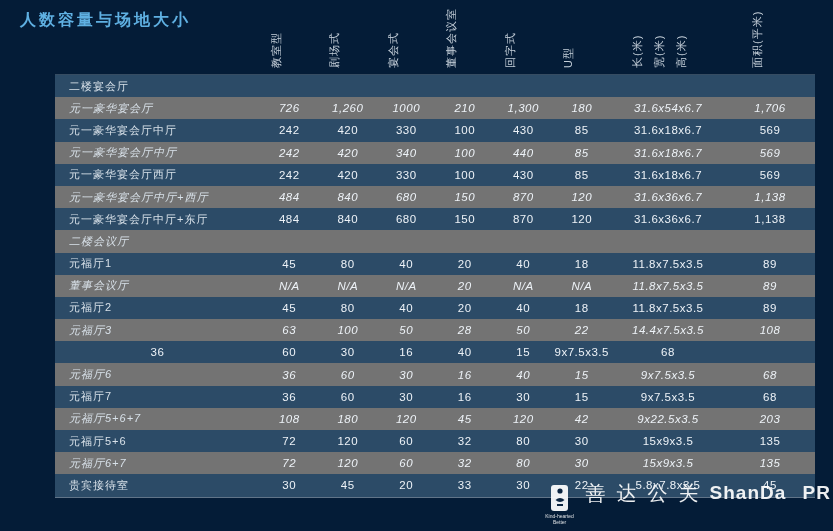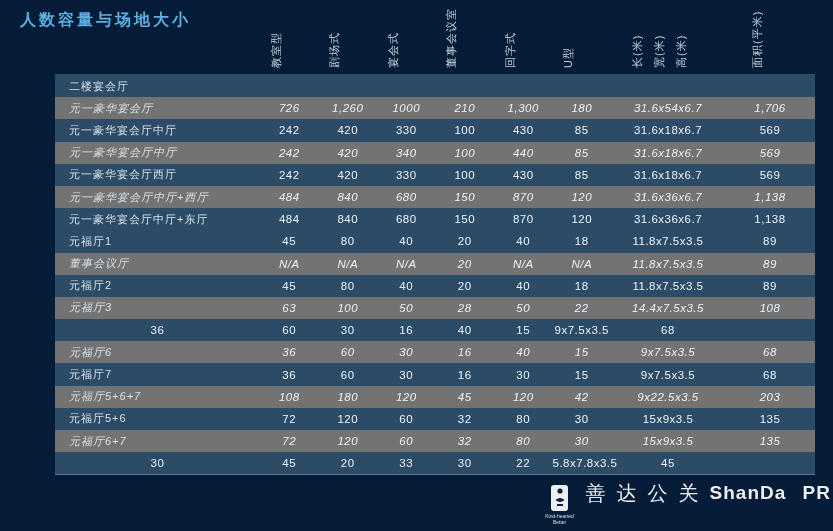"二楼会议厅" div.row { html: none -> <div> <div>二楼会议厅</div> </div> }
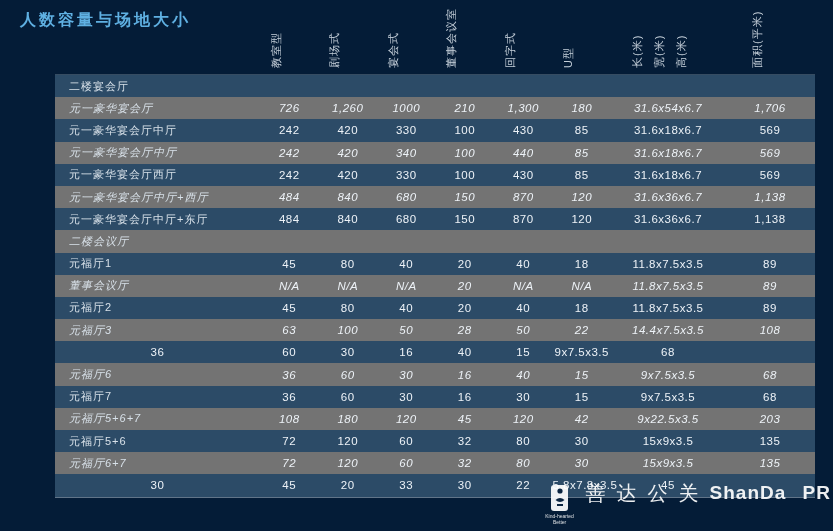"贵宾接待室" div.cell { html: none -> <div>贵宾接待室</div> }
